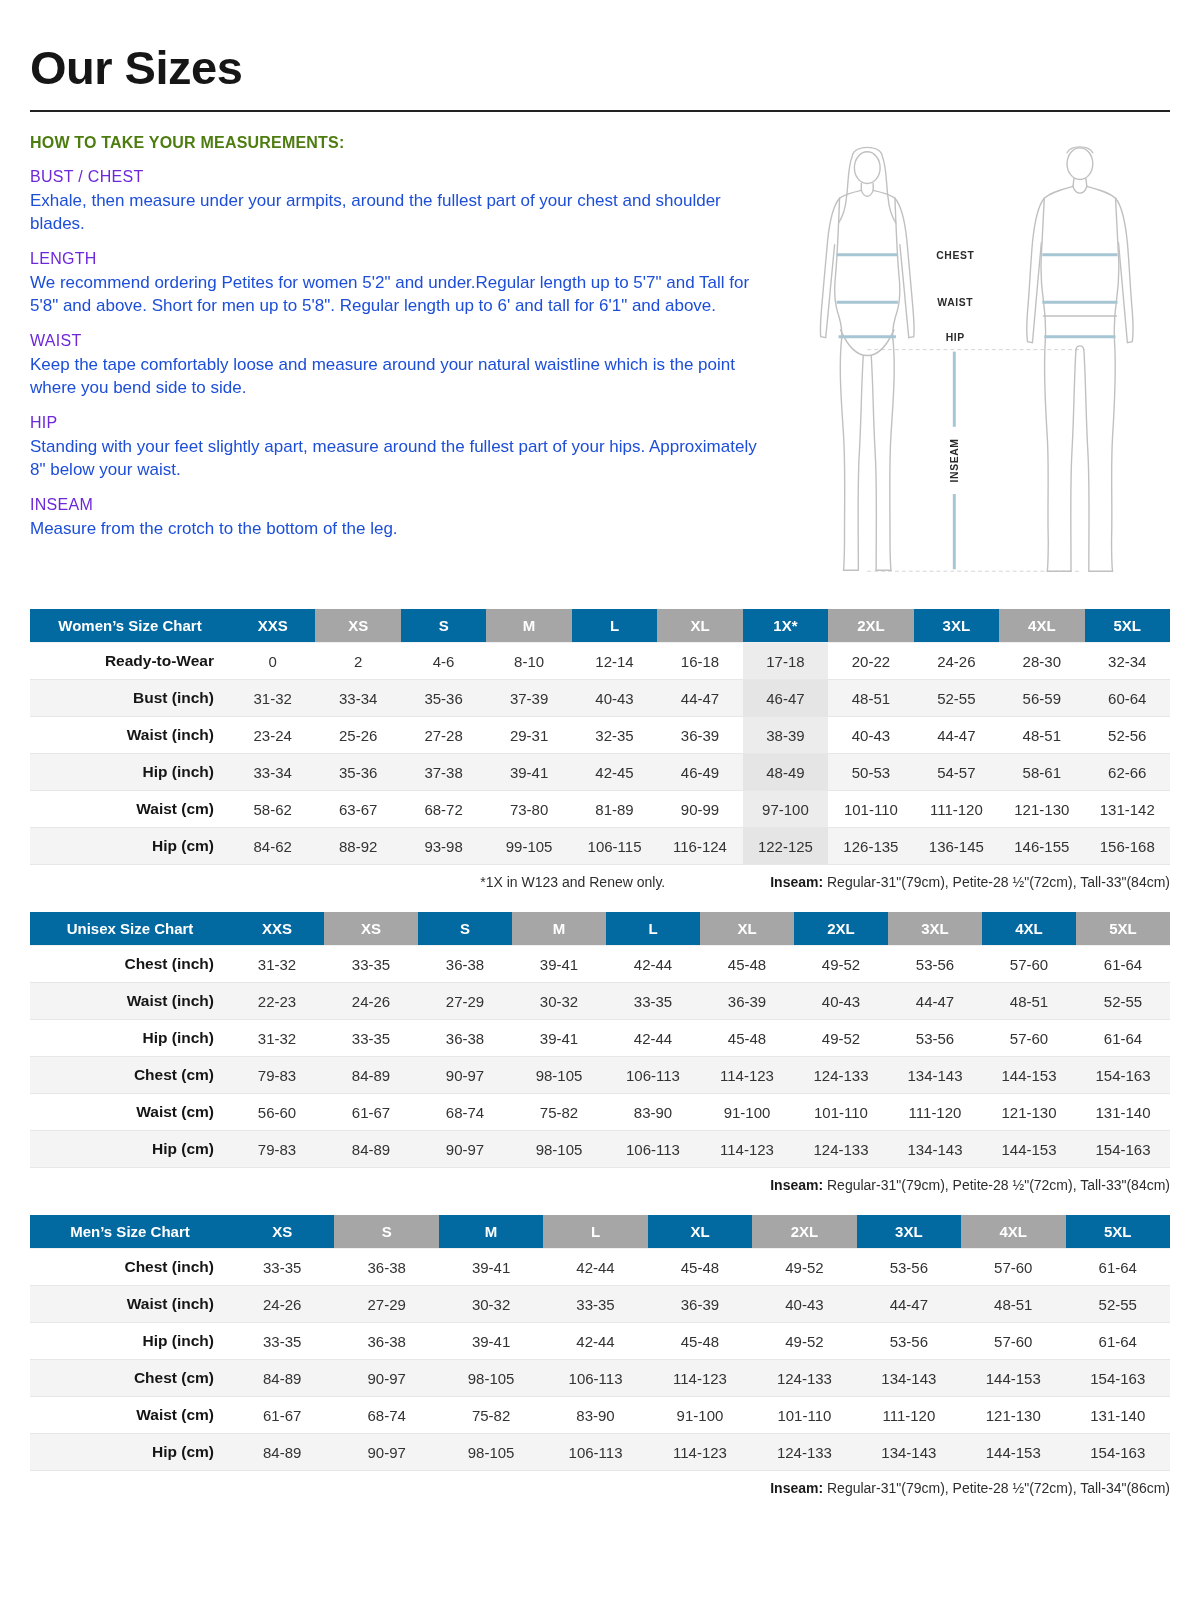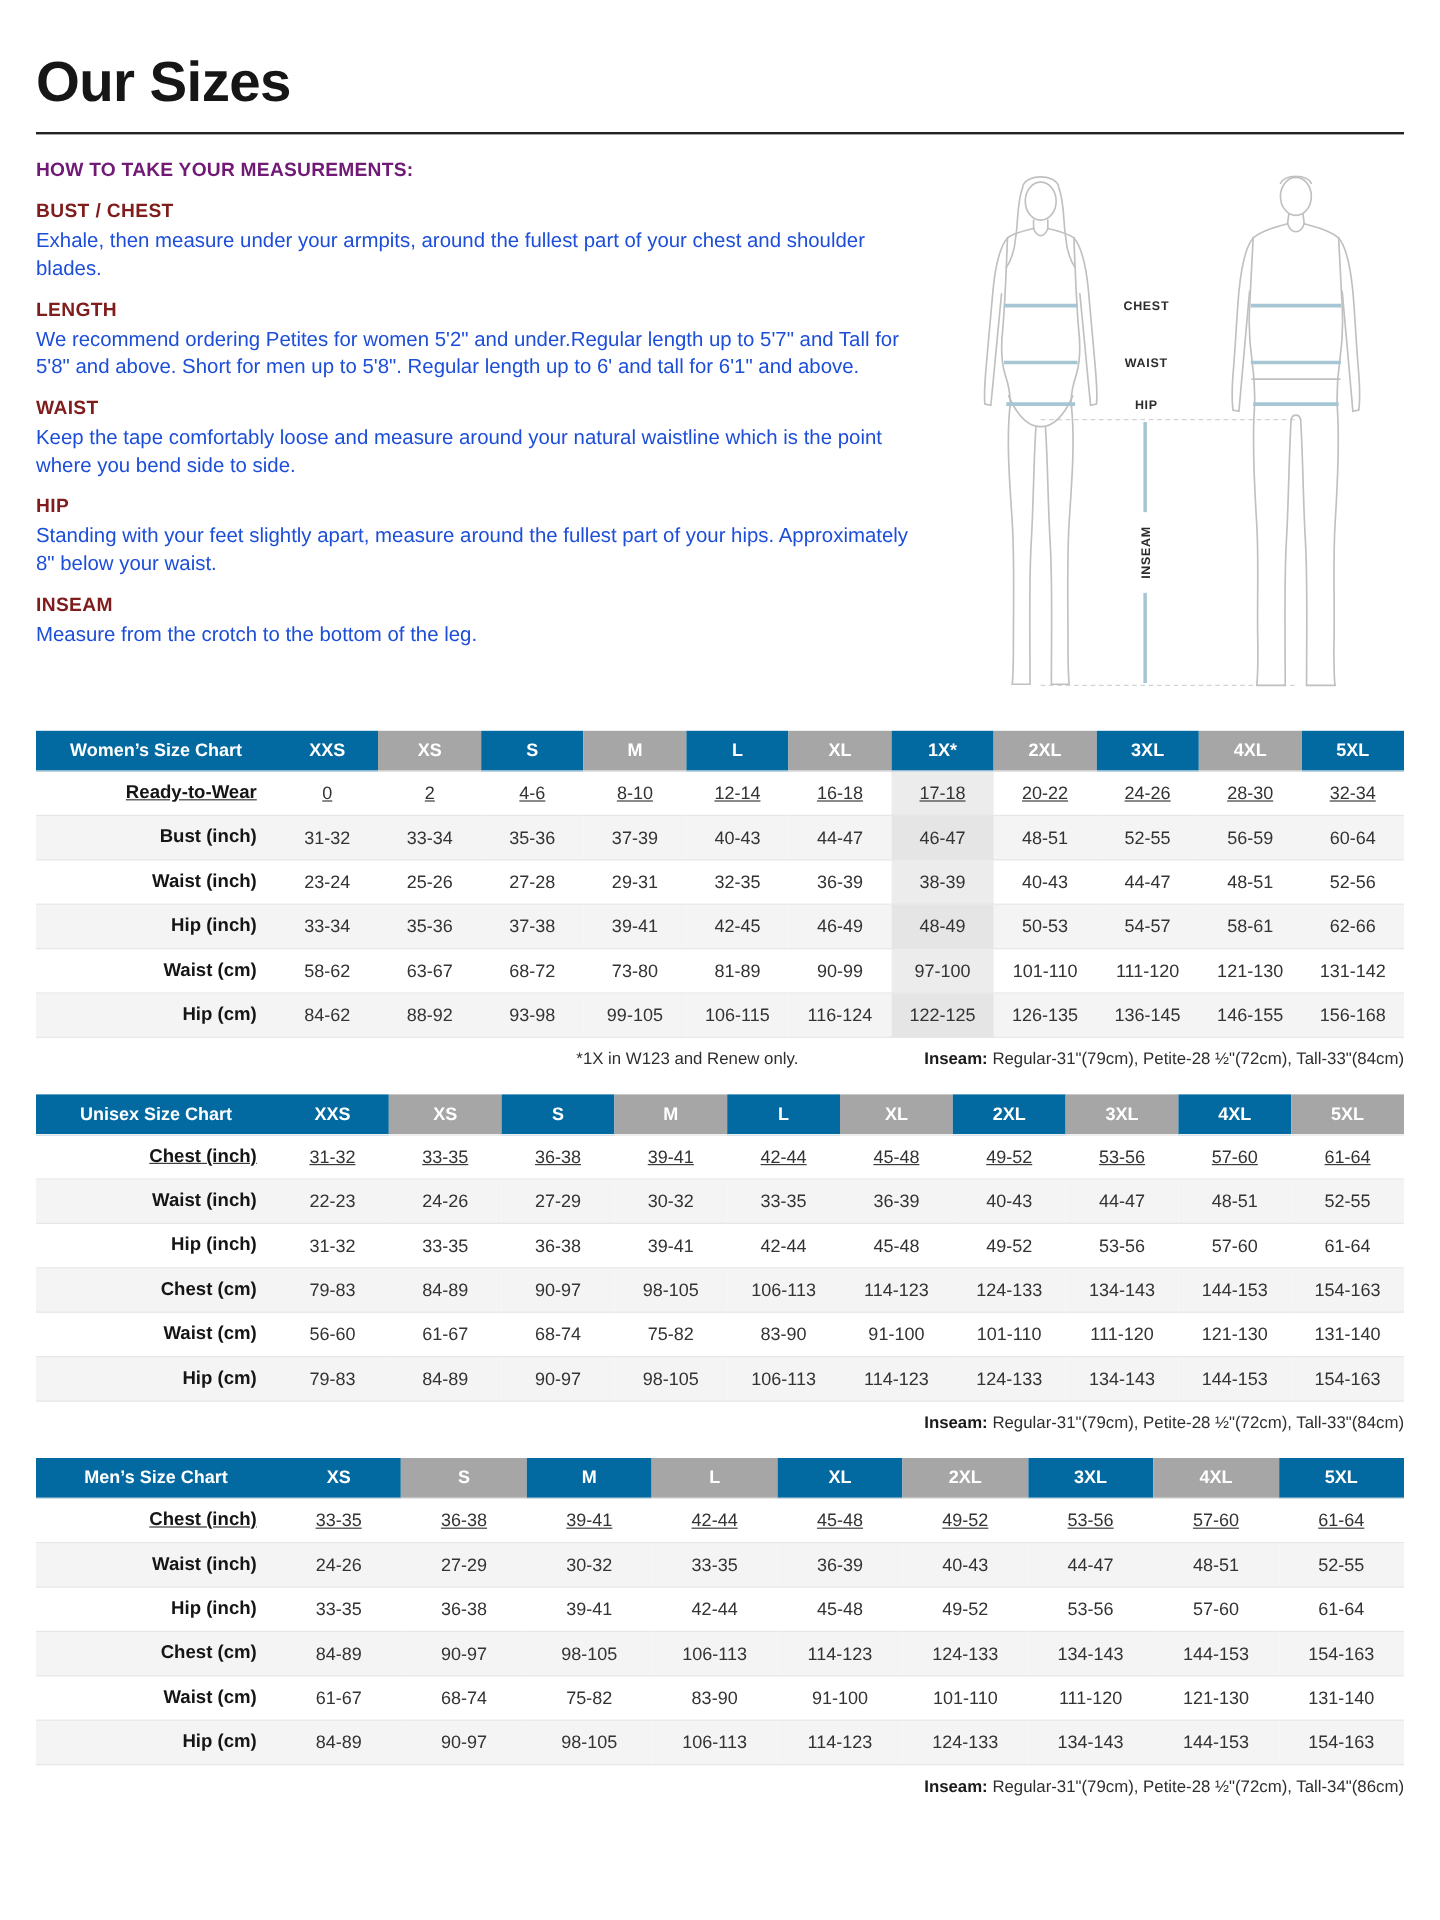"HOW TO TAKE YOUR MEASUREMENTS:" .how-heading { color: #701a75 -> #4d7c0f }
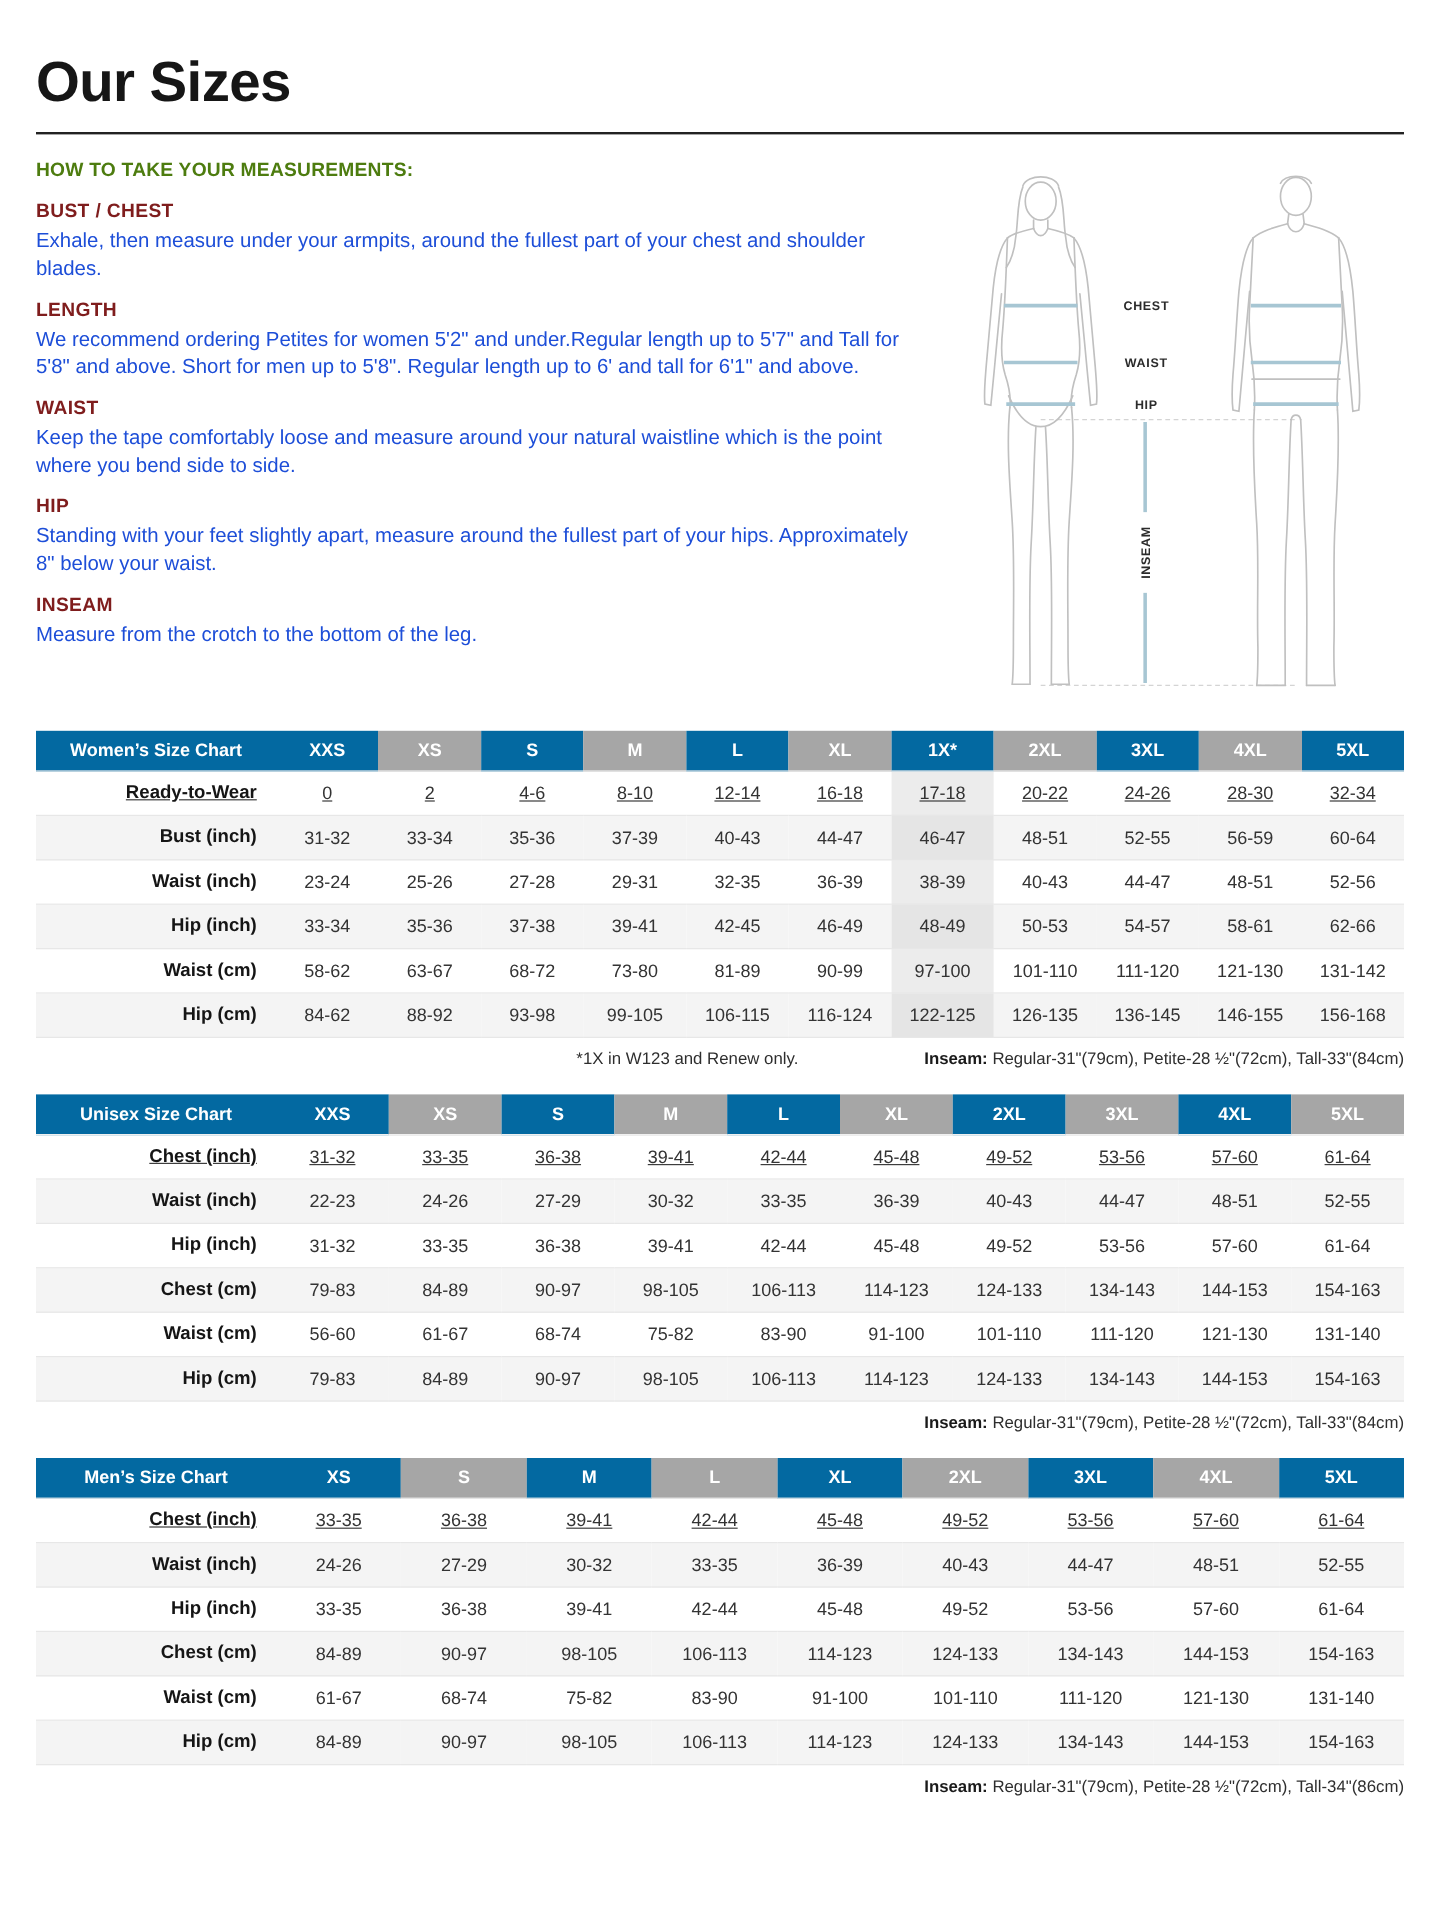"BUST / CHEST" .section h3 { color: #7f1d1d -> #6d28d9; font-weight: 700 -> 400 }
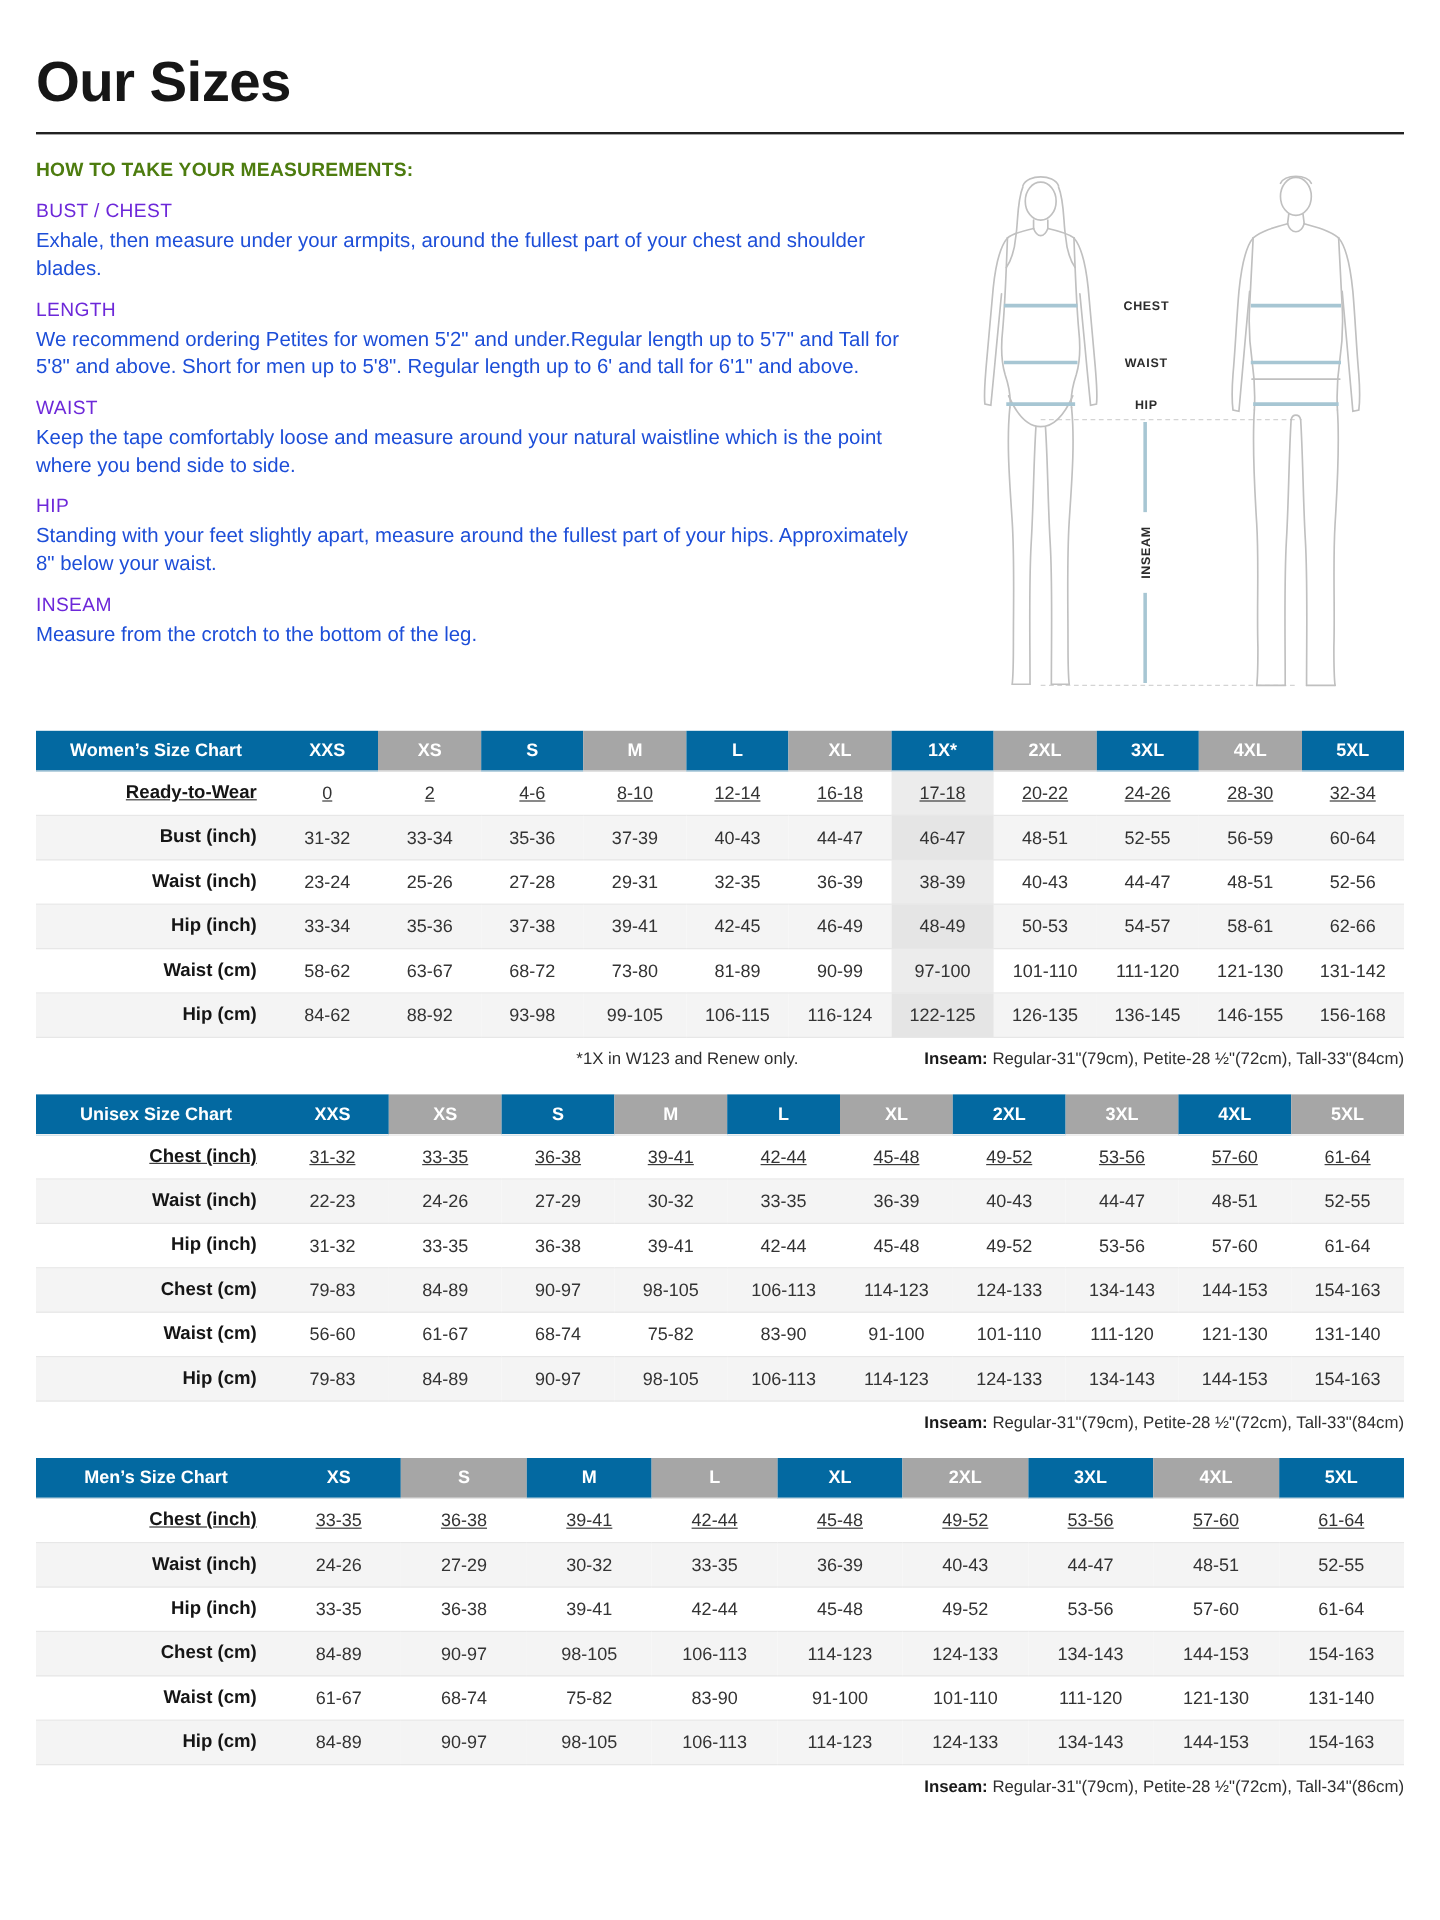"Ready-to-Wear" tbody tr:first-child { text-decoration: underline -> none }
